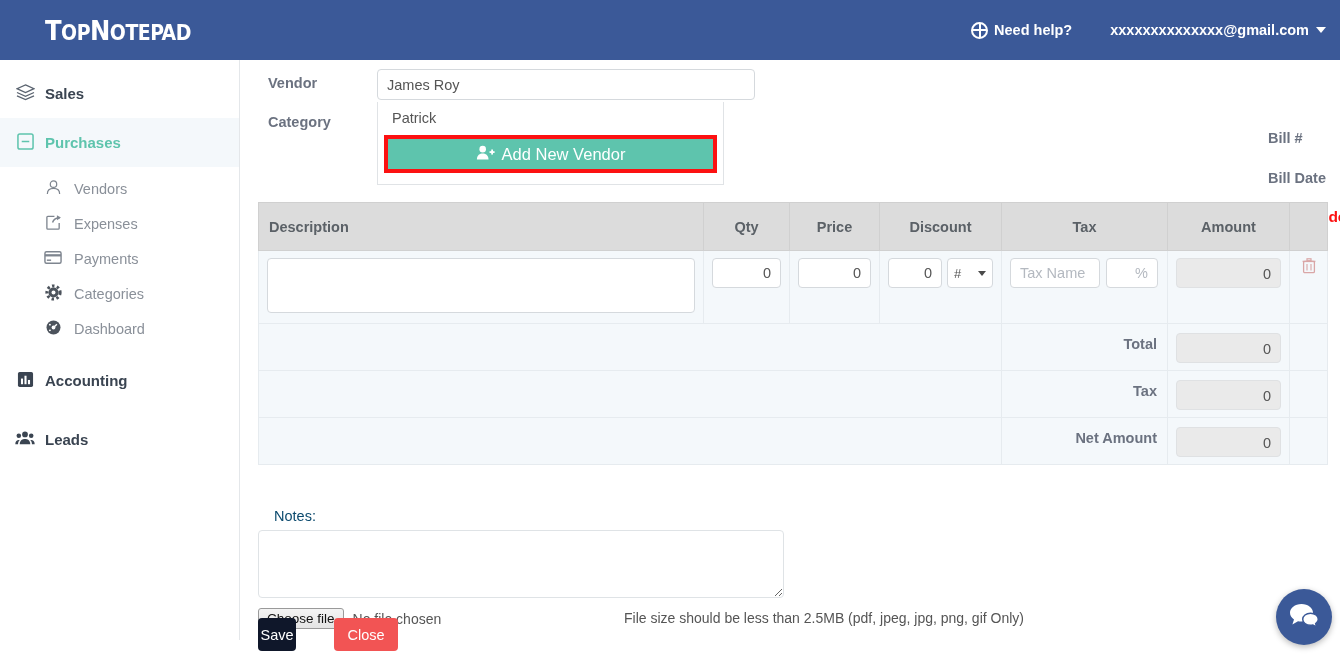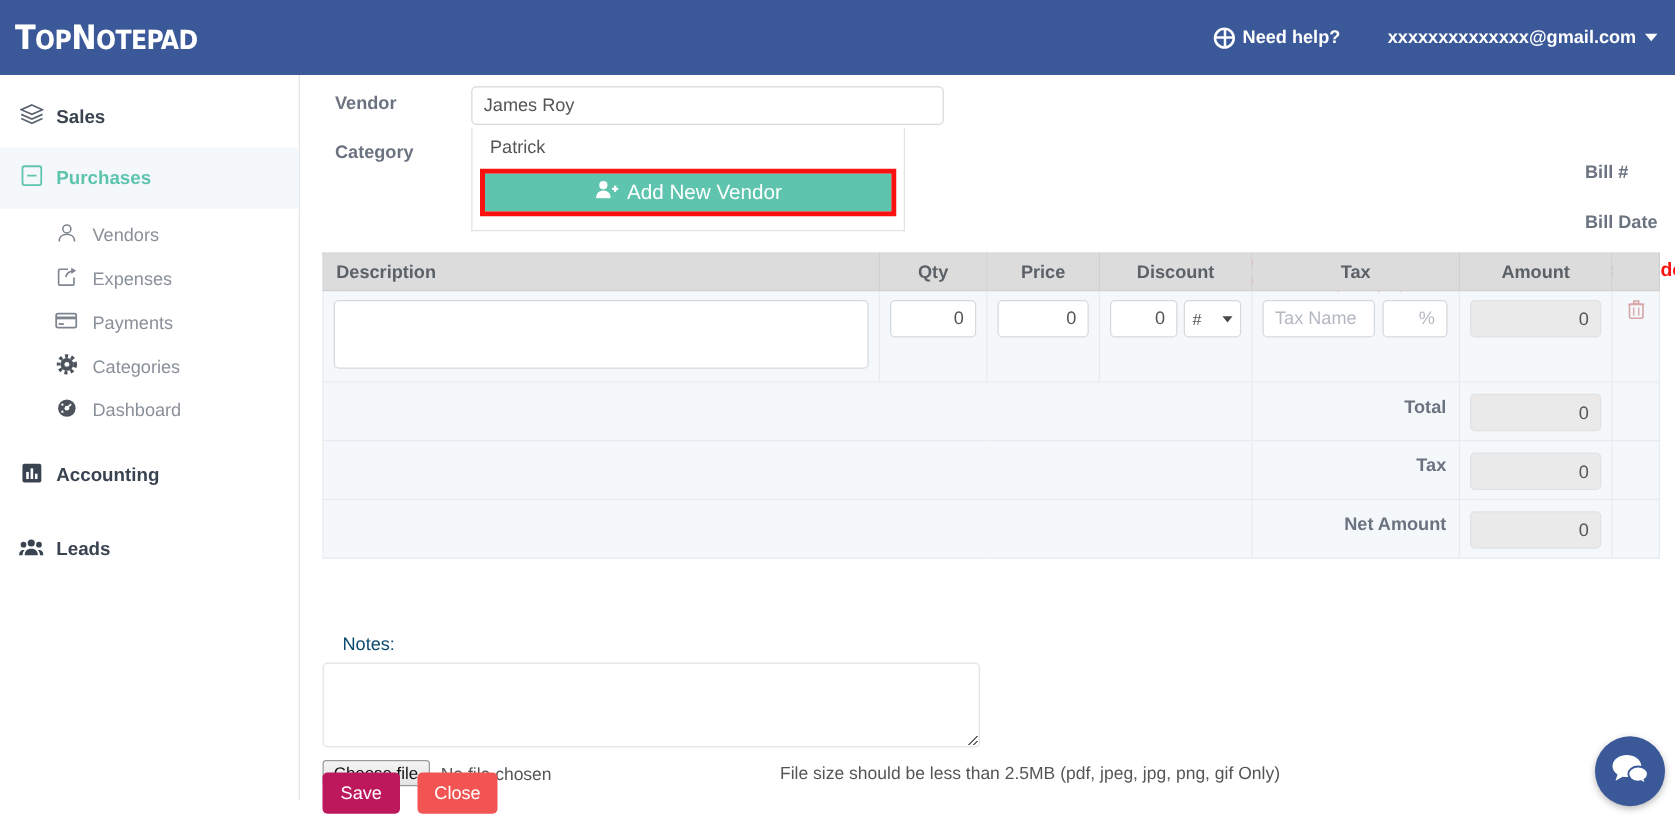"TOPNOTEPAD" #topbar { padding-left: none -> 33px }
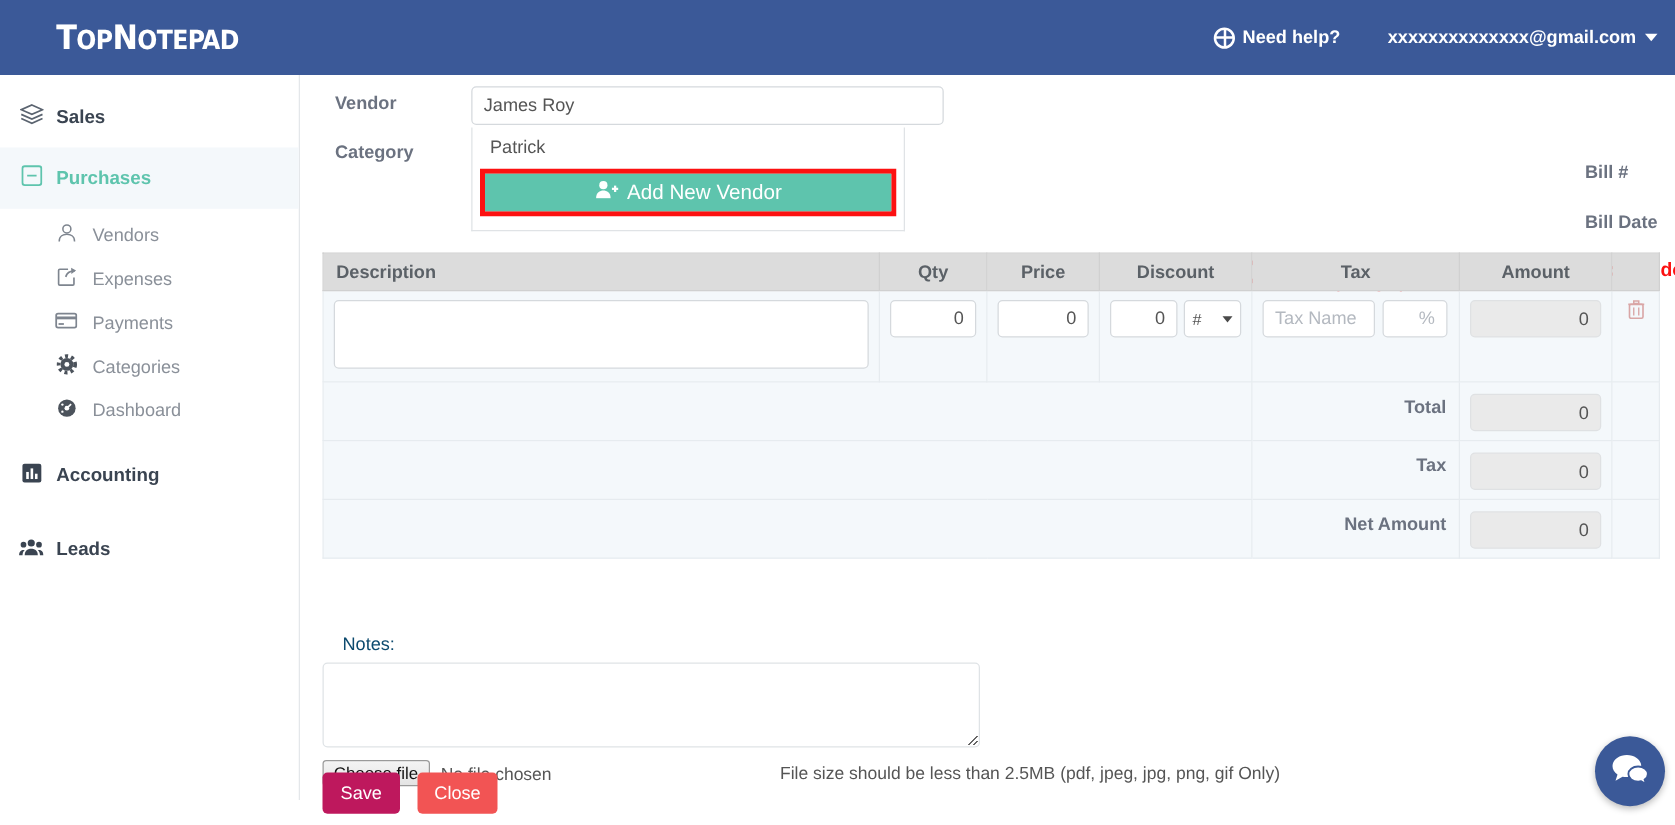"Description" #items-table th { height: 30px -> 48px }
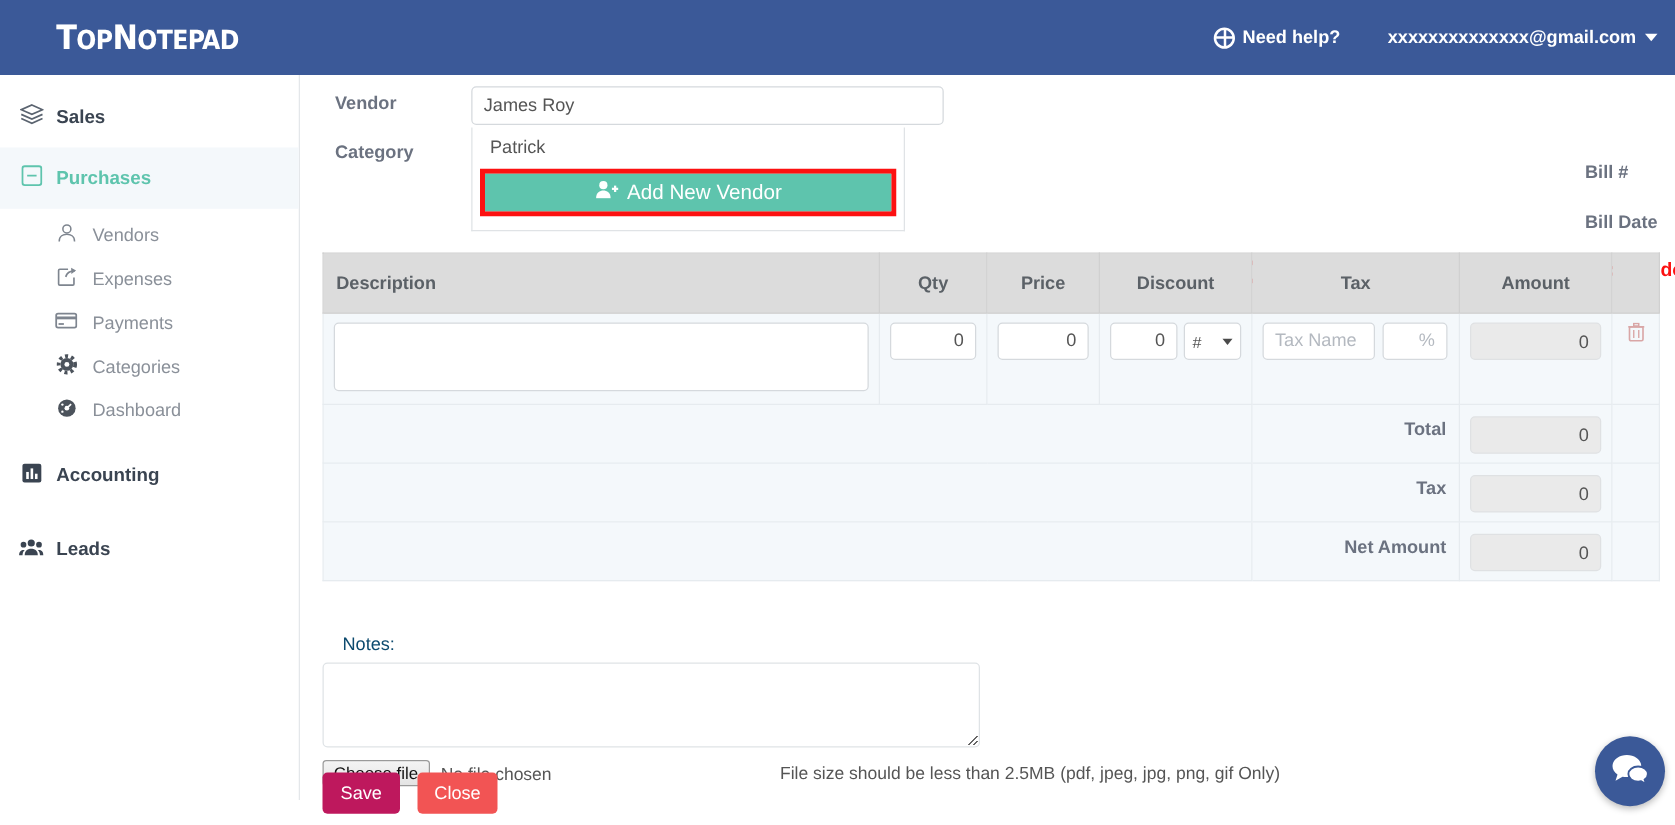"Save" #save-btn { background: #be185d -> #0f172a; width: 62px -> 38px }
